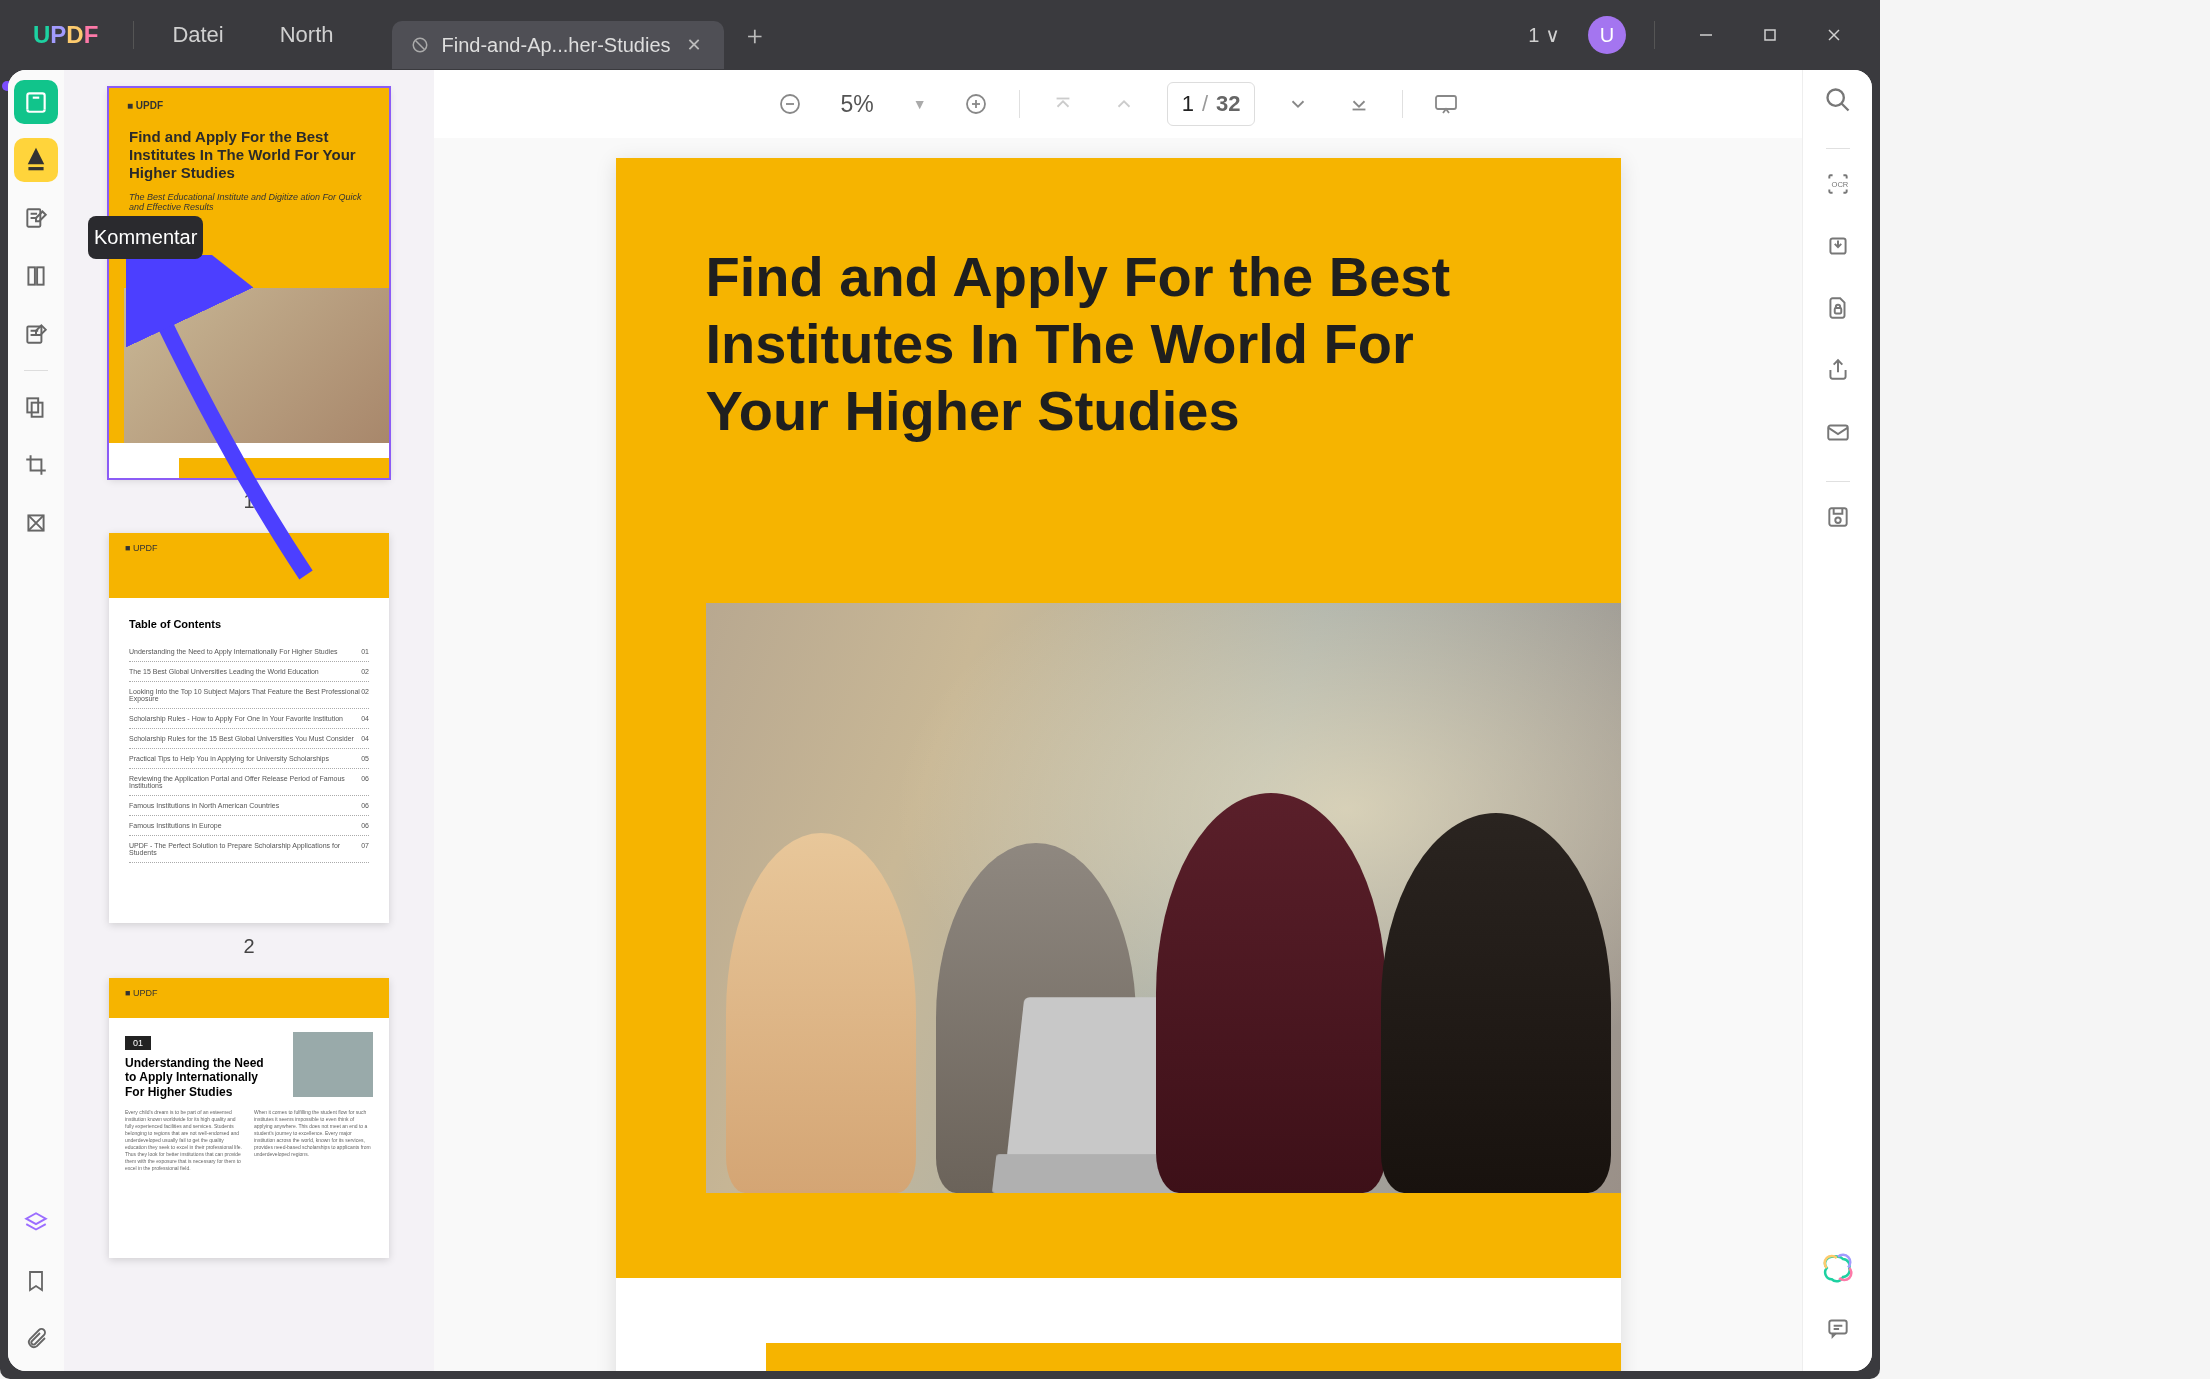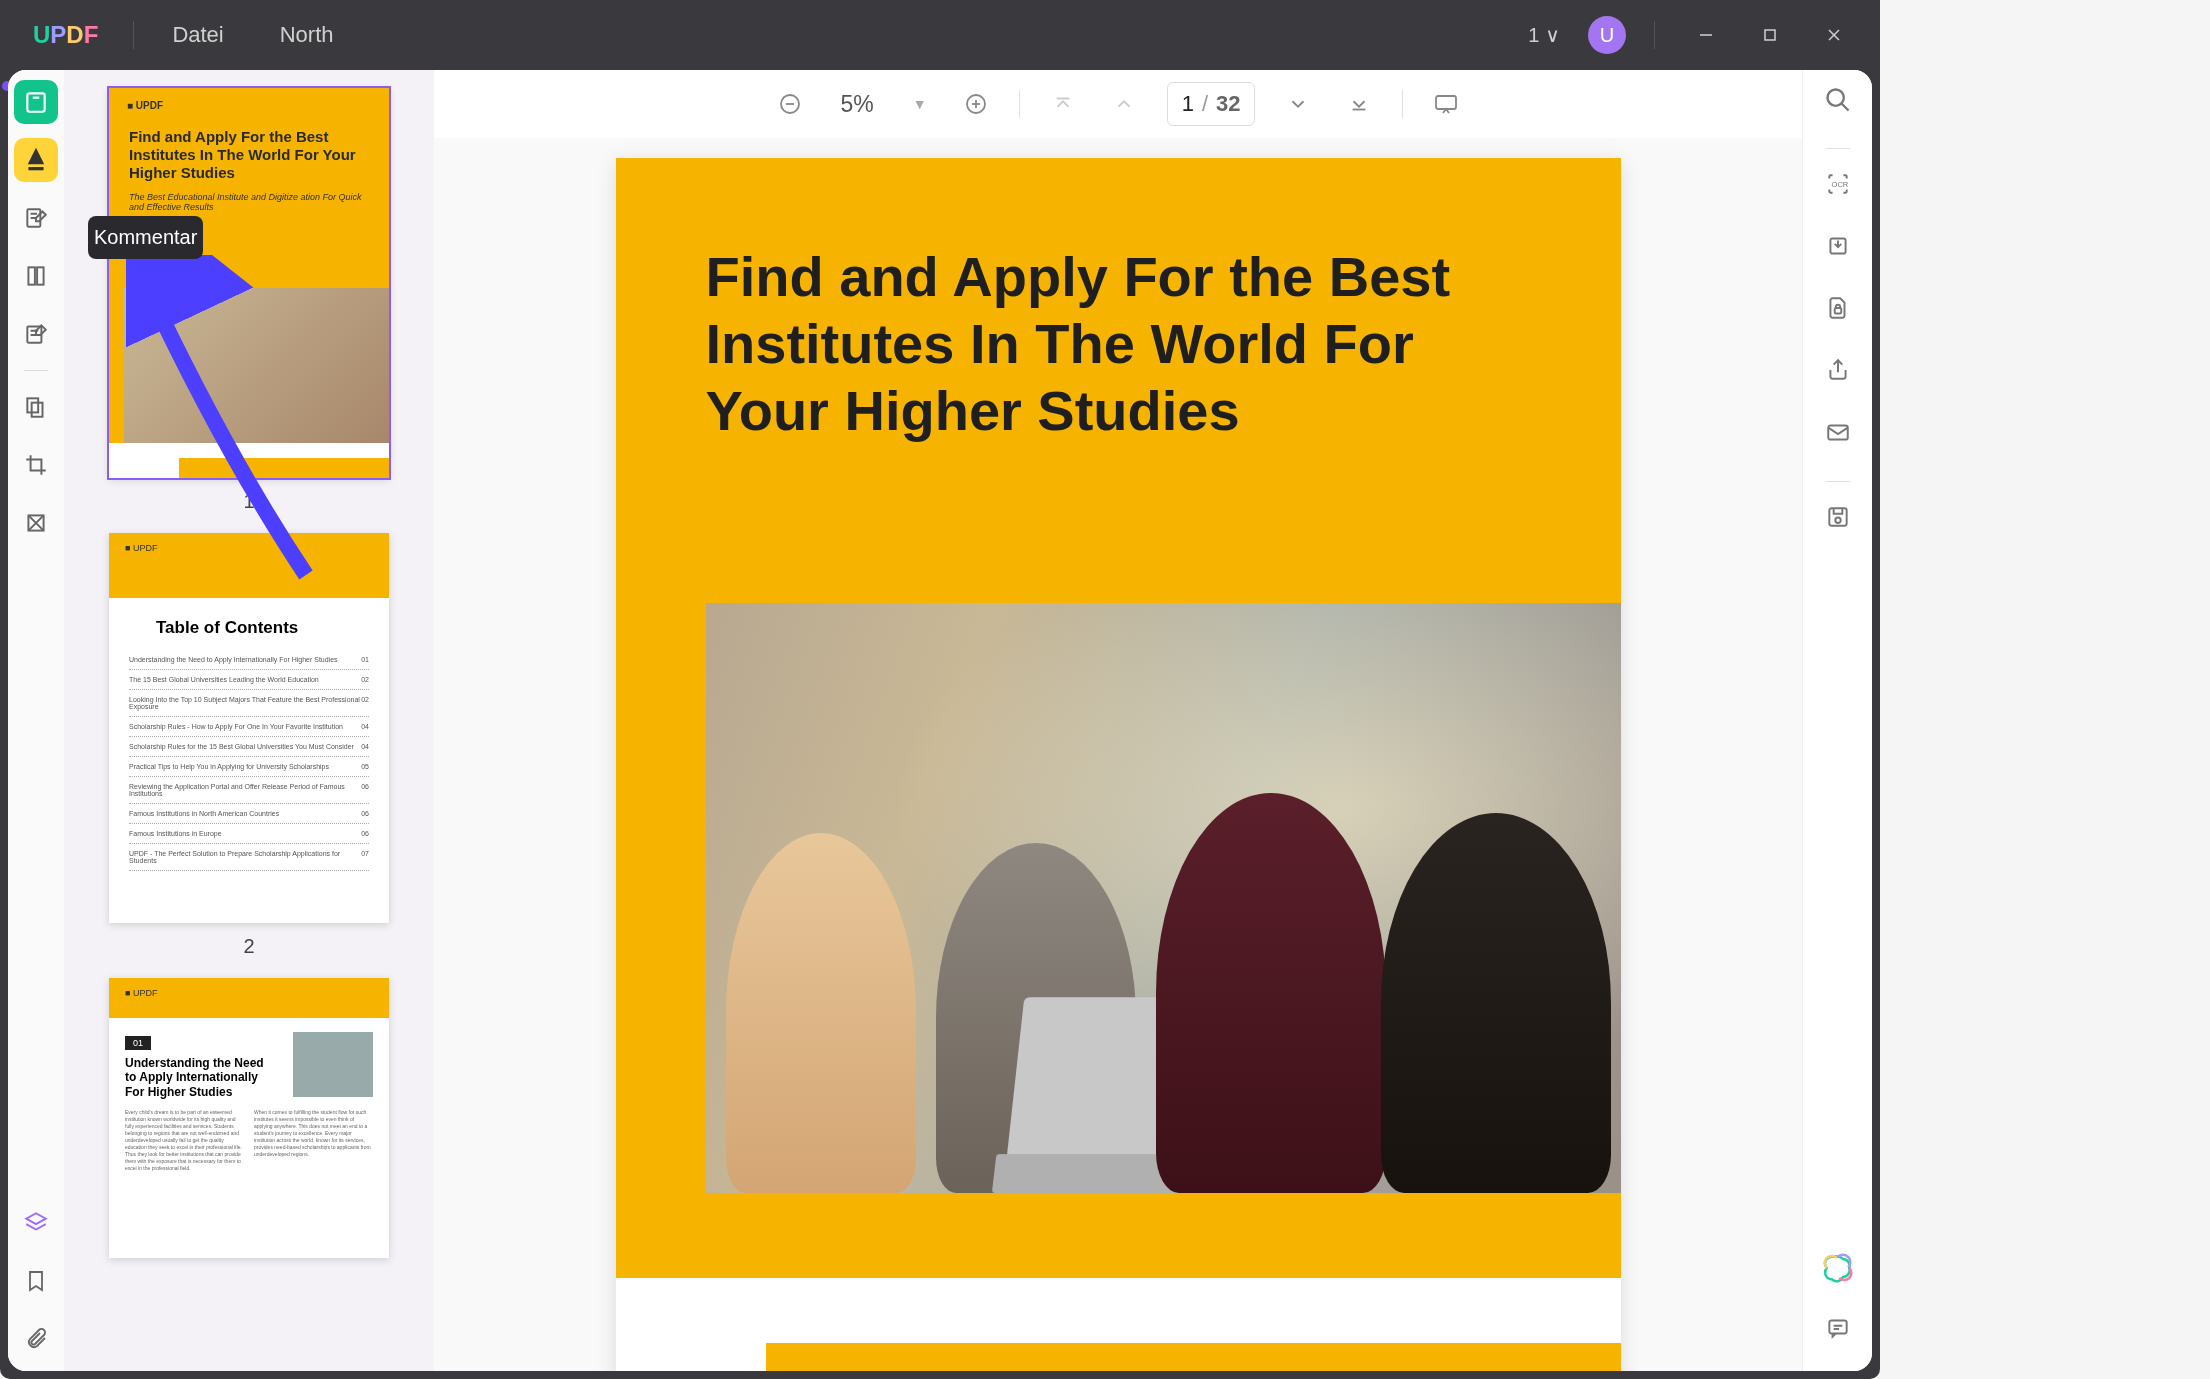"Find-and-Ap...her-Studies" div.tabs-area { html: none -> <div> <div> <span> <svg> <circle></circle> <path></path> </svg> </span> <span>Find-and-Ap...her-Studies</span> <span>✕</span> </div> <div>＋</div> </div> }
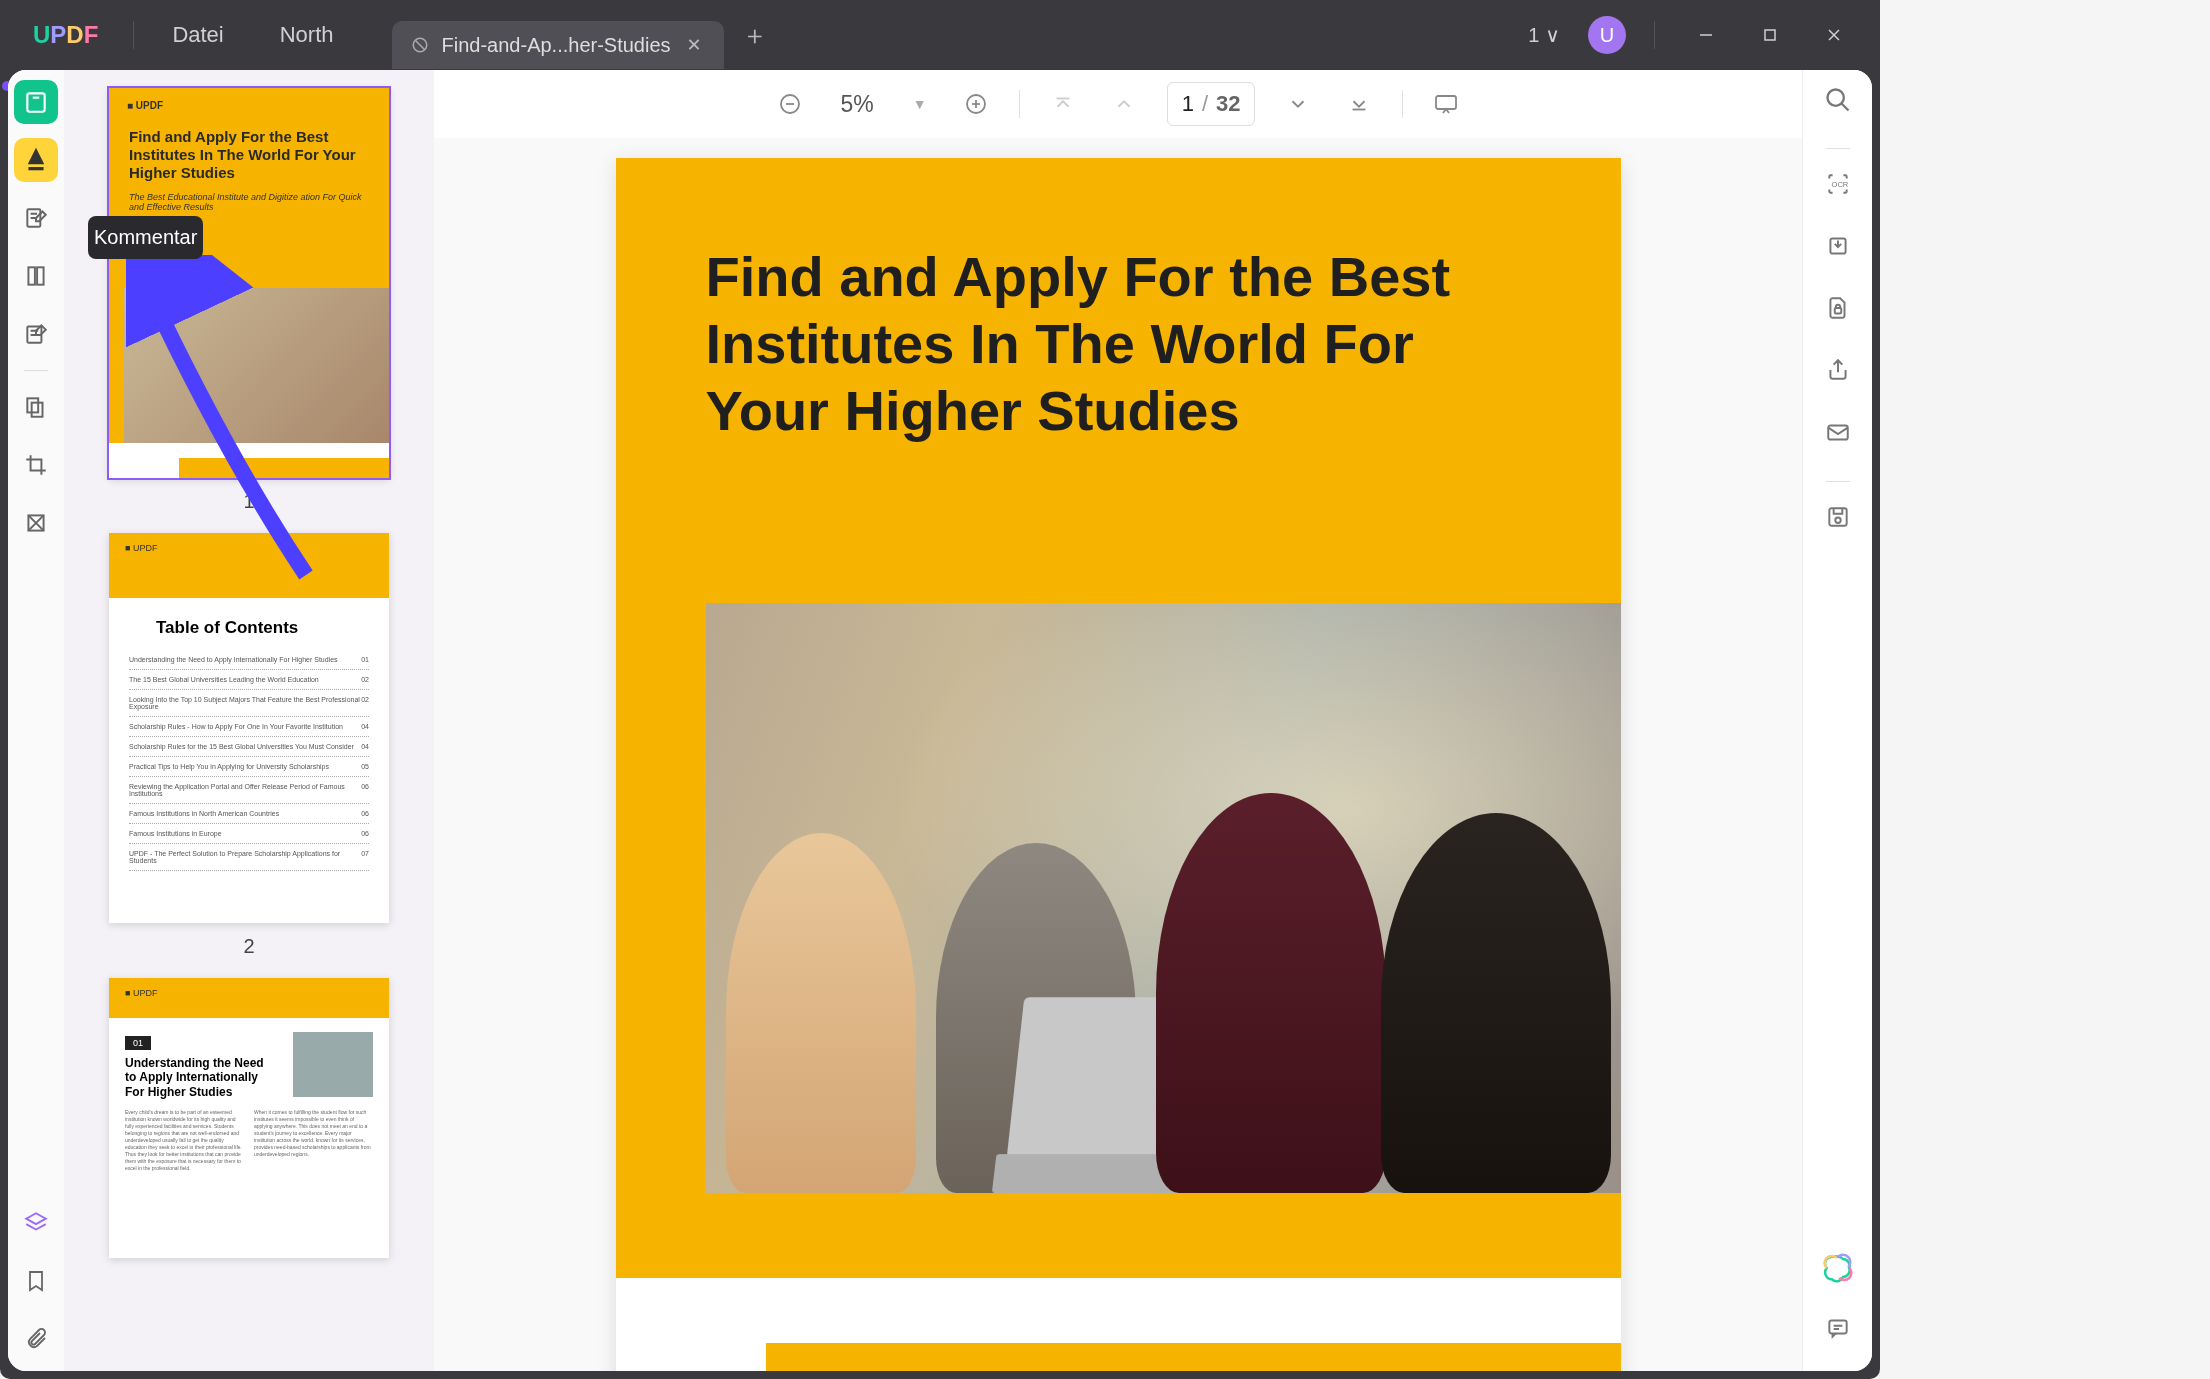"Table of Contents" .thumb2-toc-title { font-size: 17px -> 11px; margin-left: 27px -> none }
